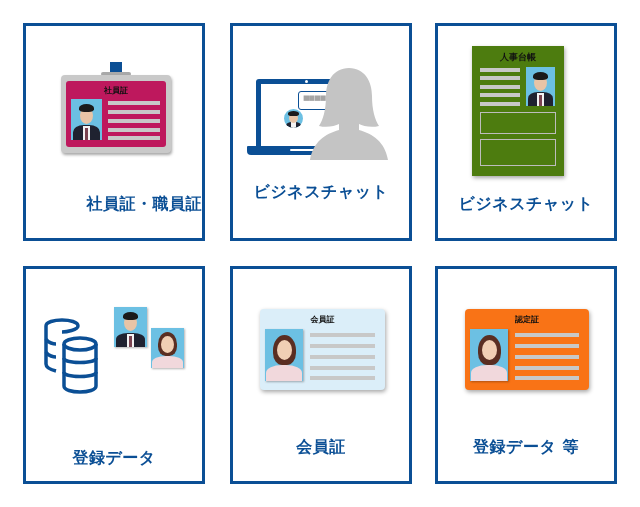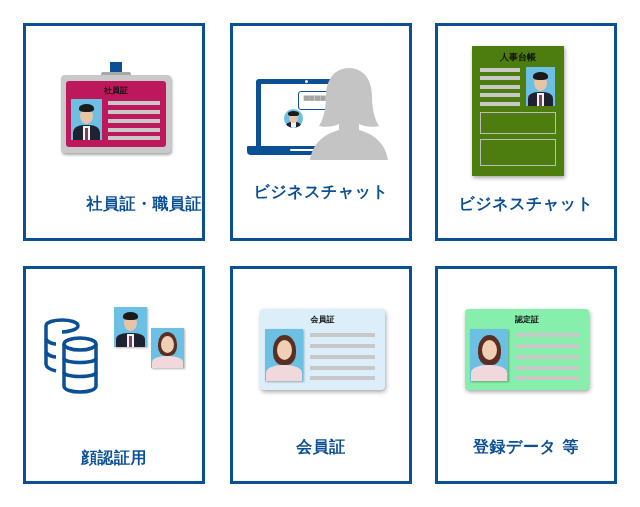"認定証" div.illus { background: #86efac -> #f97316 }
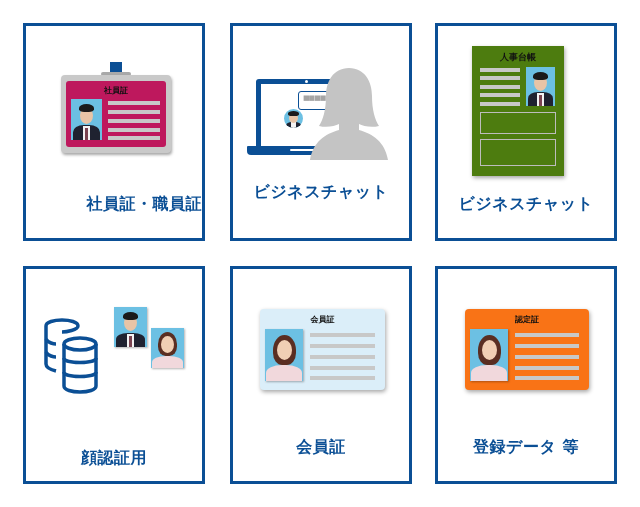"顔認証用" div.label { text: 顔認証用 -> 登録データ }
